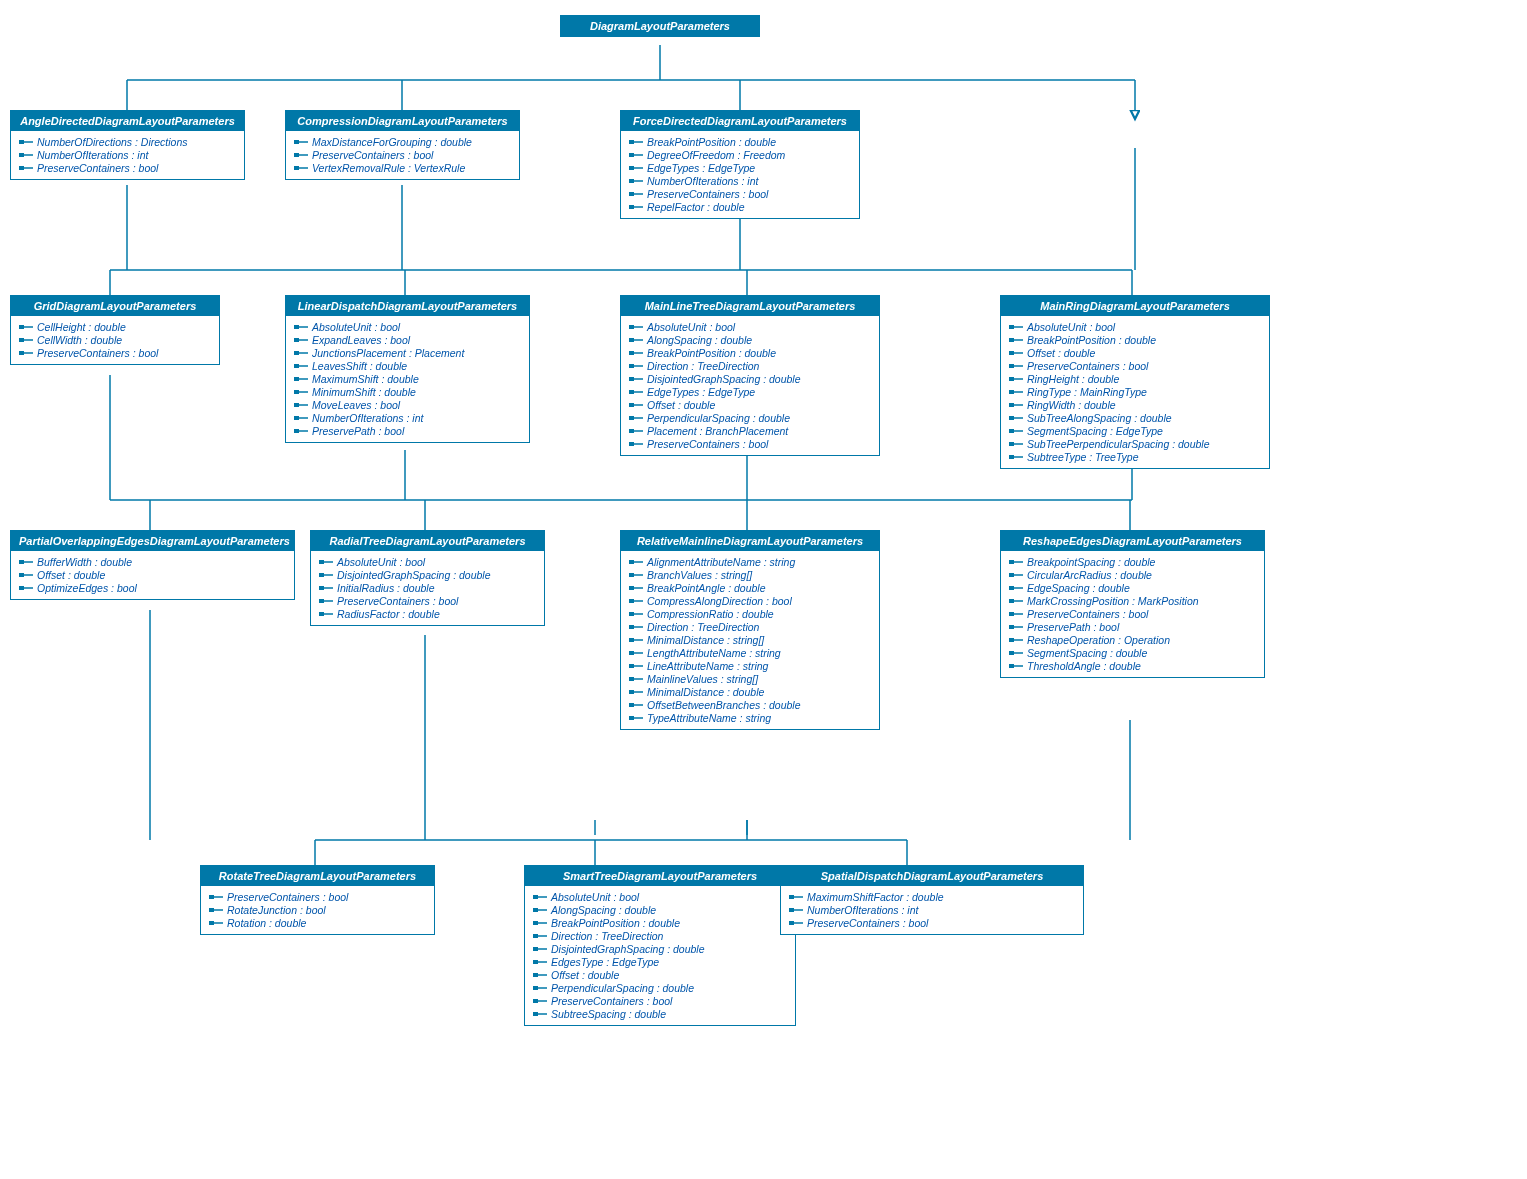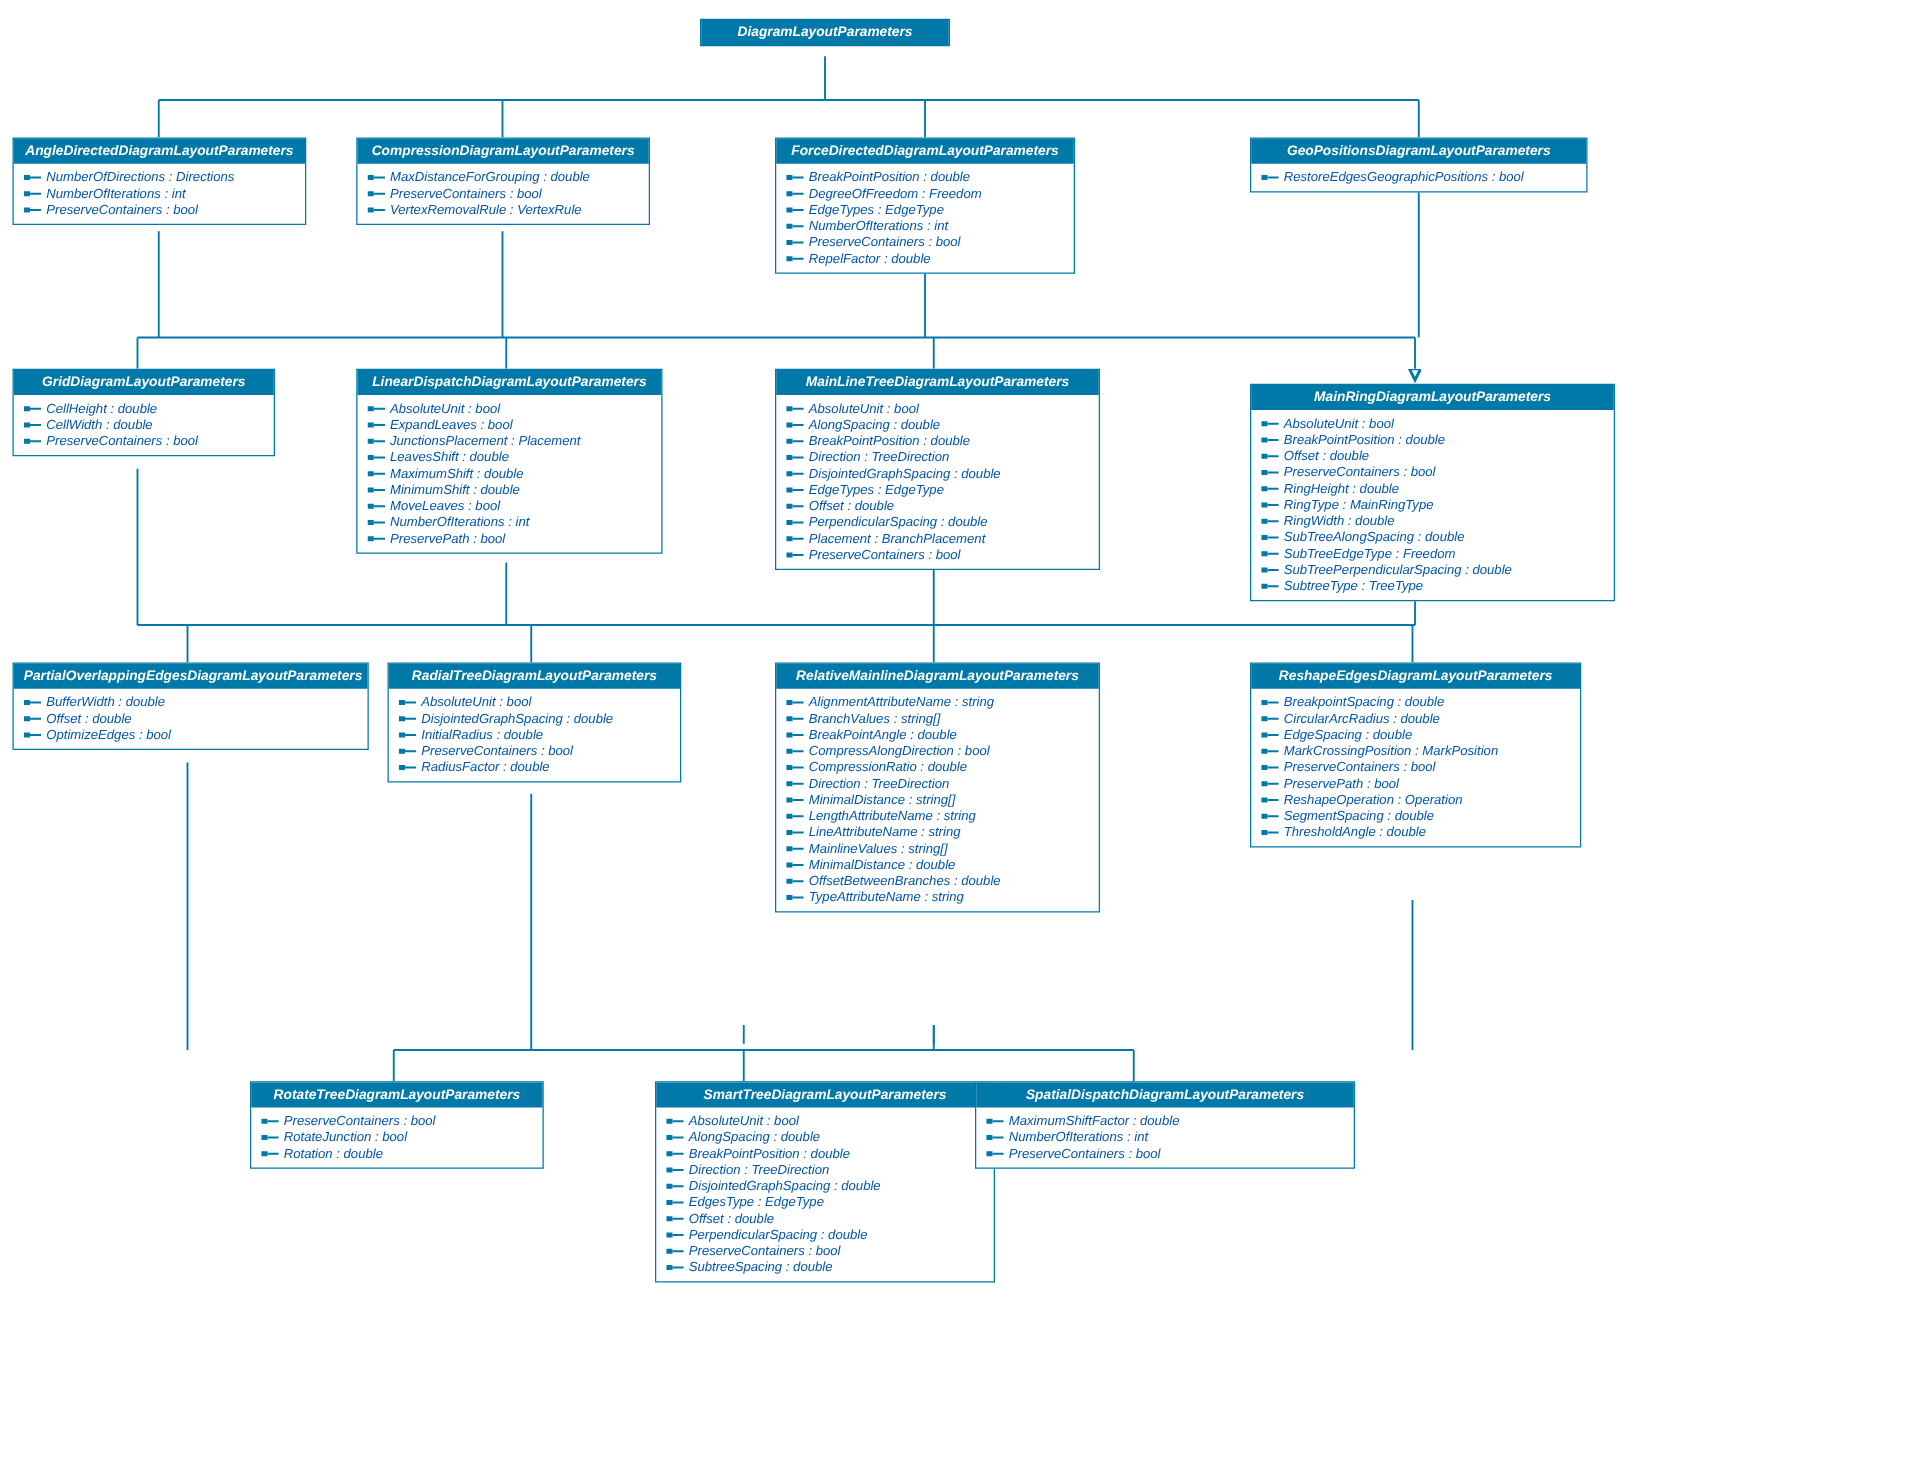"GeoPositionsDiagramLayoutParameters" div.uml-class { html: <div> <div>GeoPositionsDiagramLayoutParameters</div> <div> <div> <span><svg> <rect></rect> <line></line> </svg></span> <span>RestoreEdgesGeographicPositions : bool</span> </div> </div> </div> -> none }
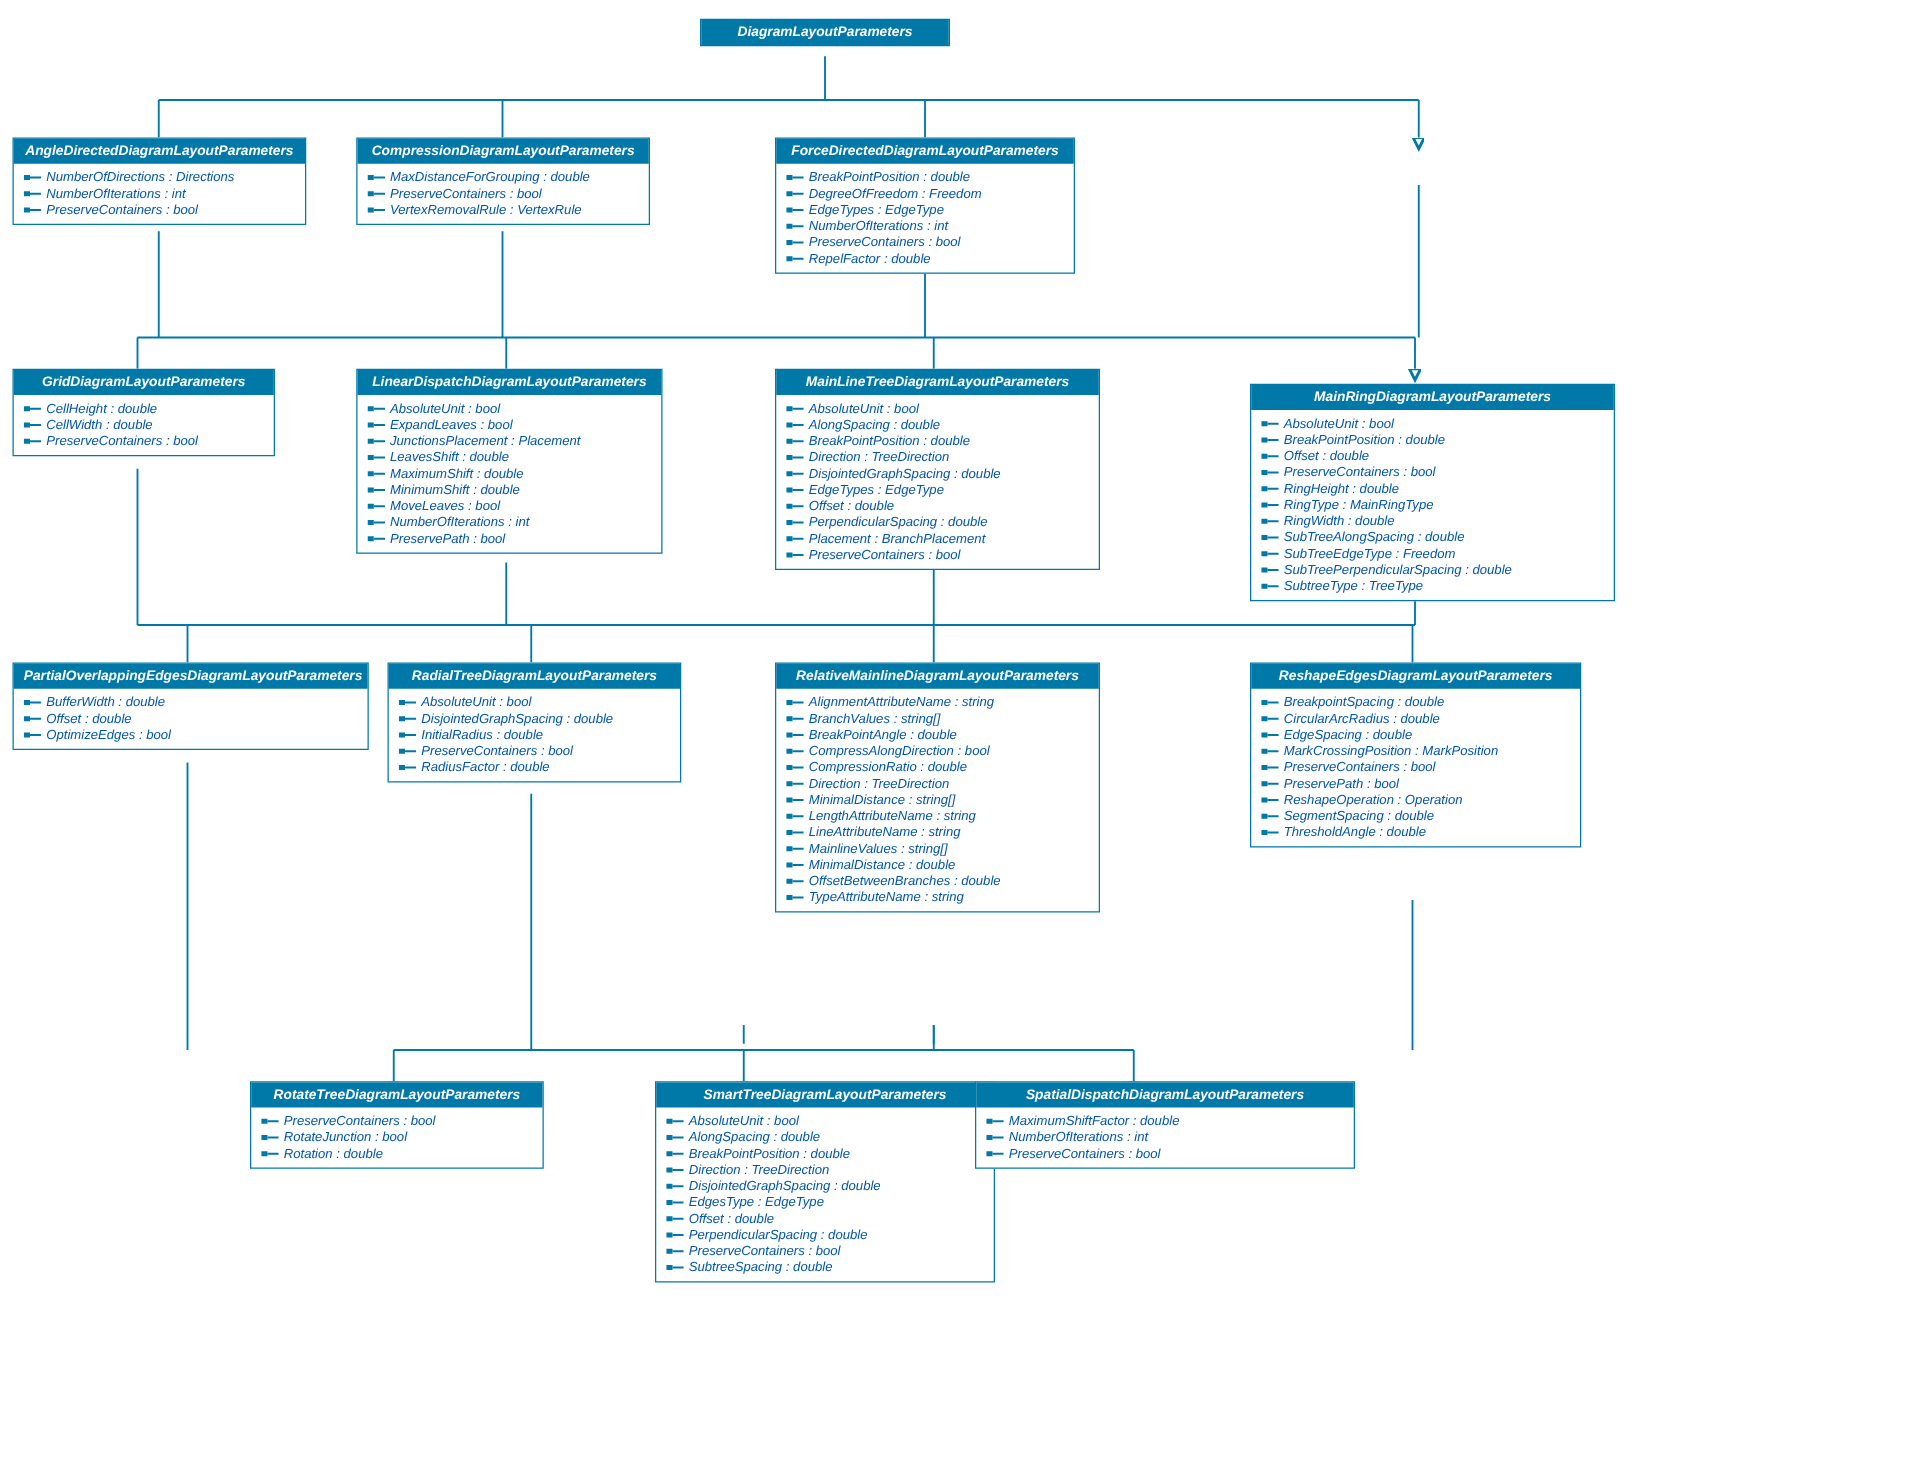"MainRingDiagramLayoutParameters" div.uml-class { margin-top: 12px -> none; width: 292px -> 270px }
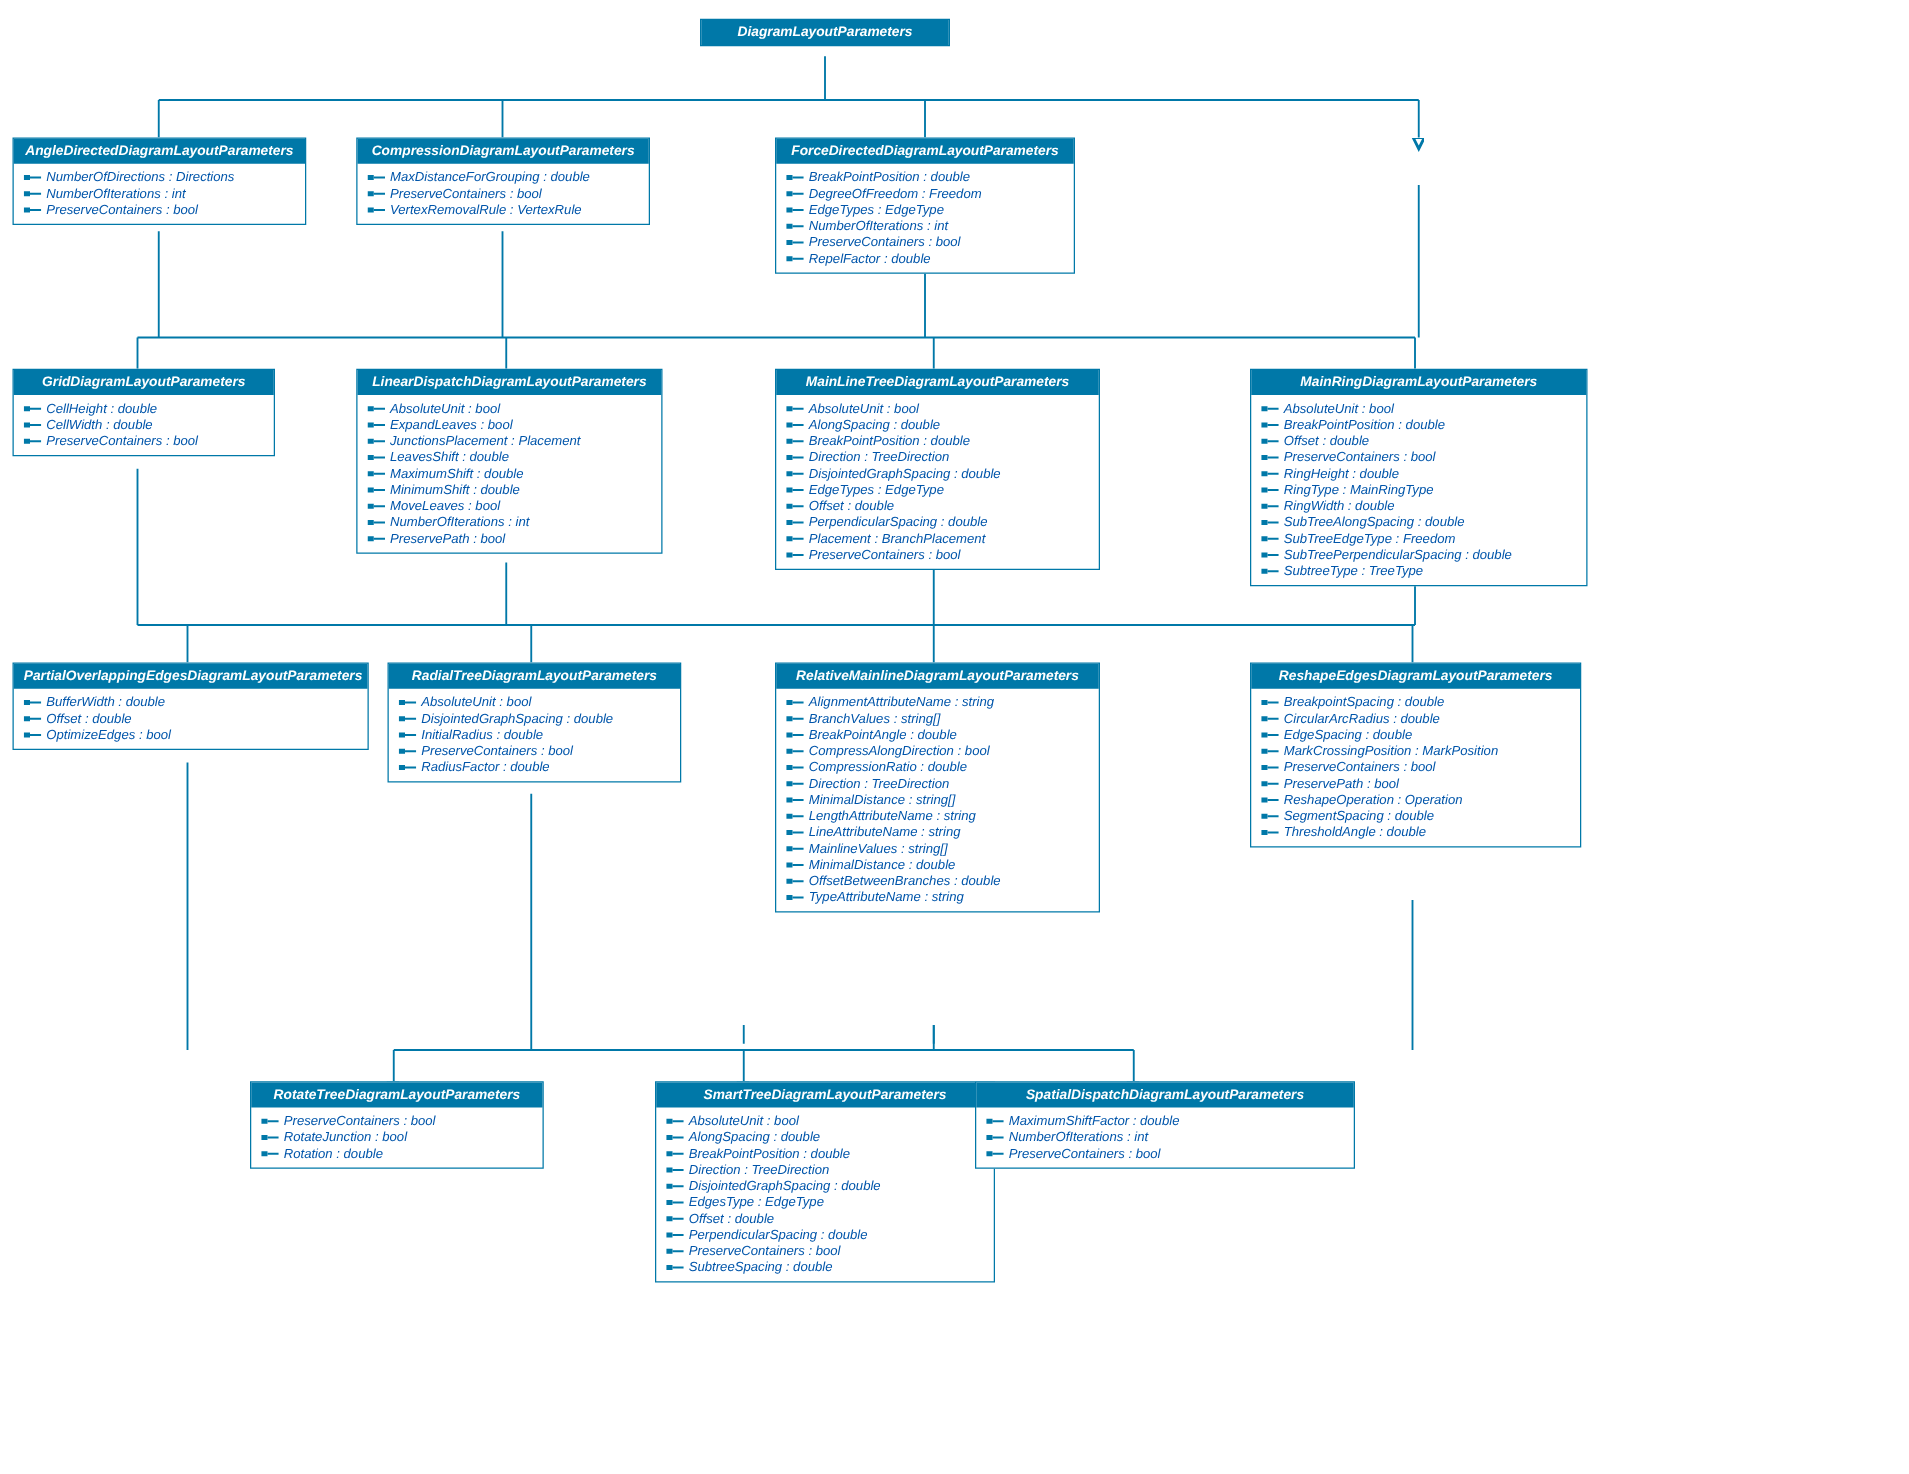"SubTreeEdgeType : Freedom" span { text: SubTreeEdgeType : Freedom -> SegmentSpacing : EdgeType }
